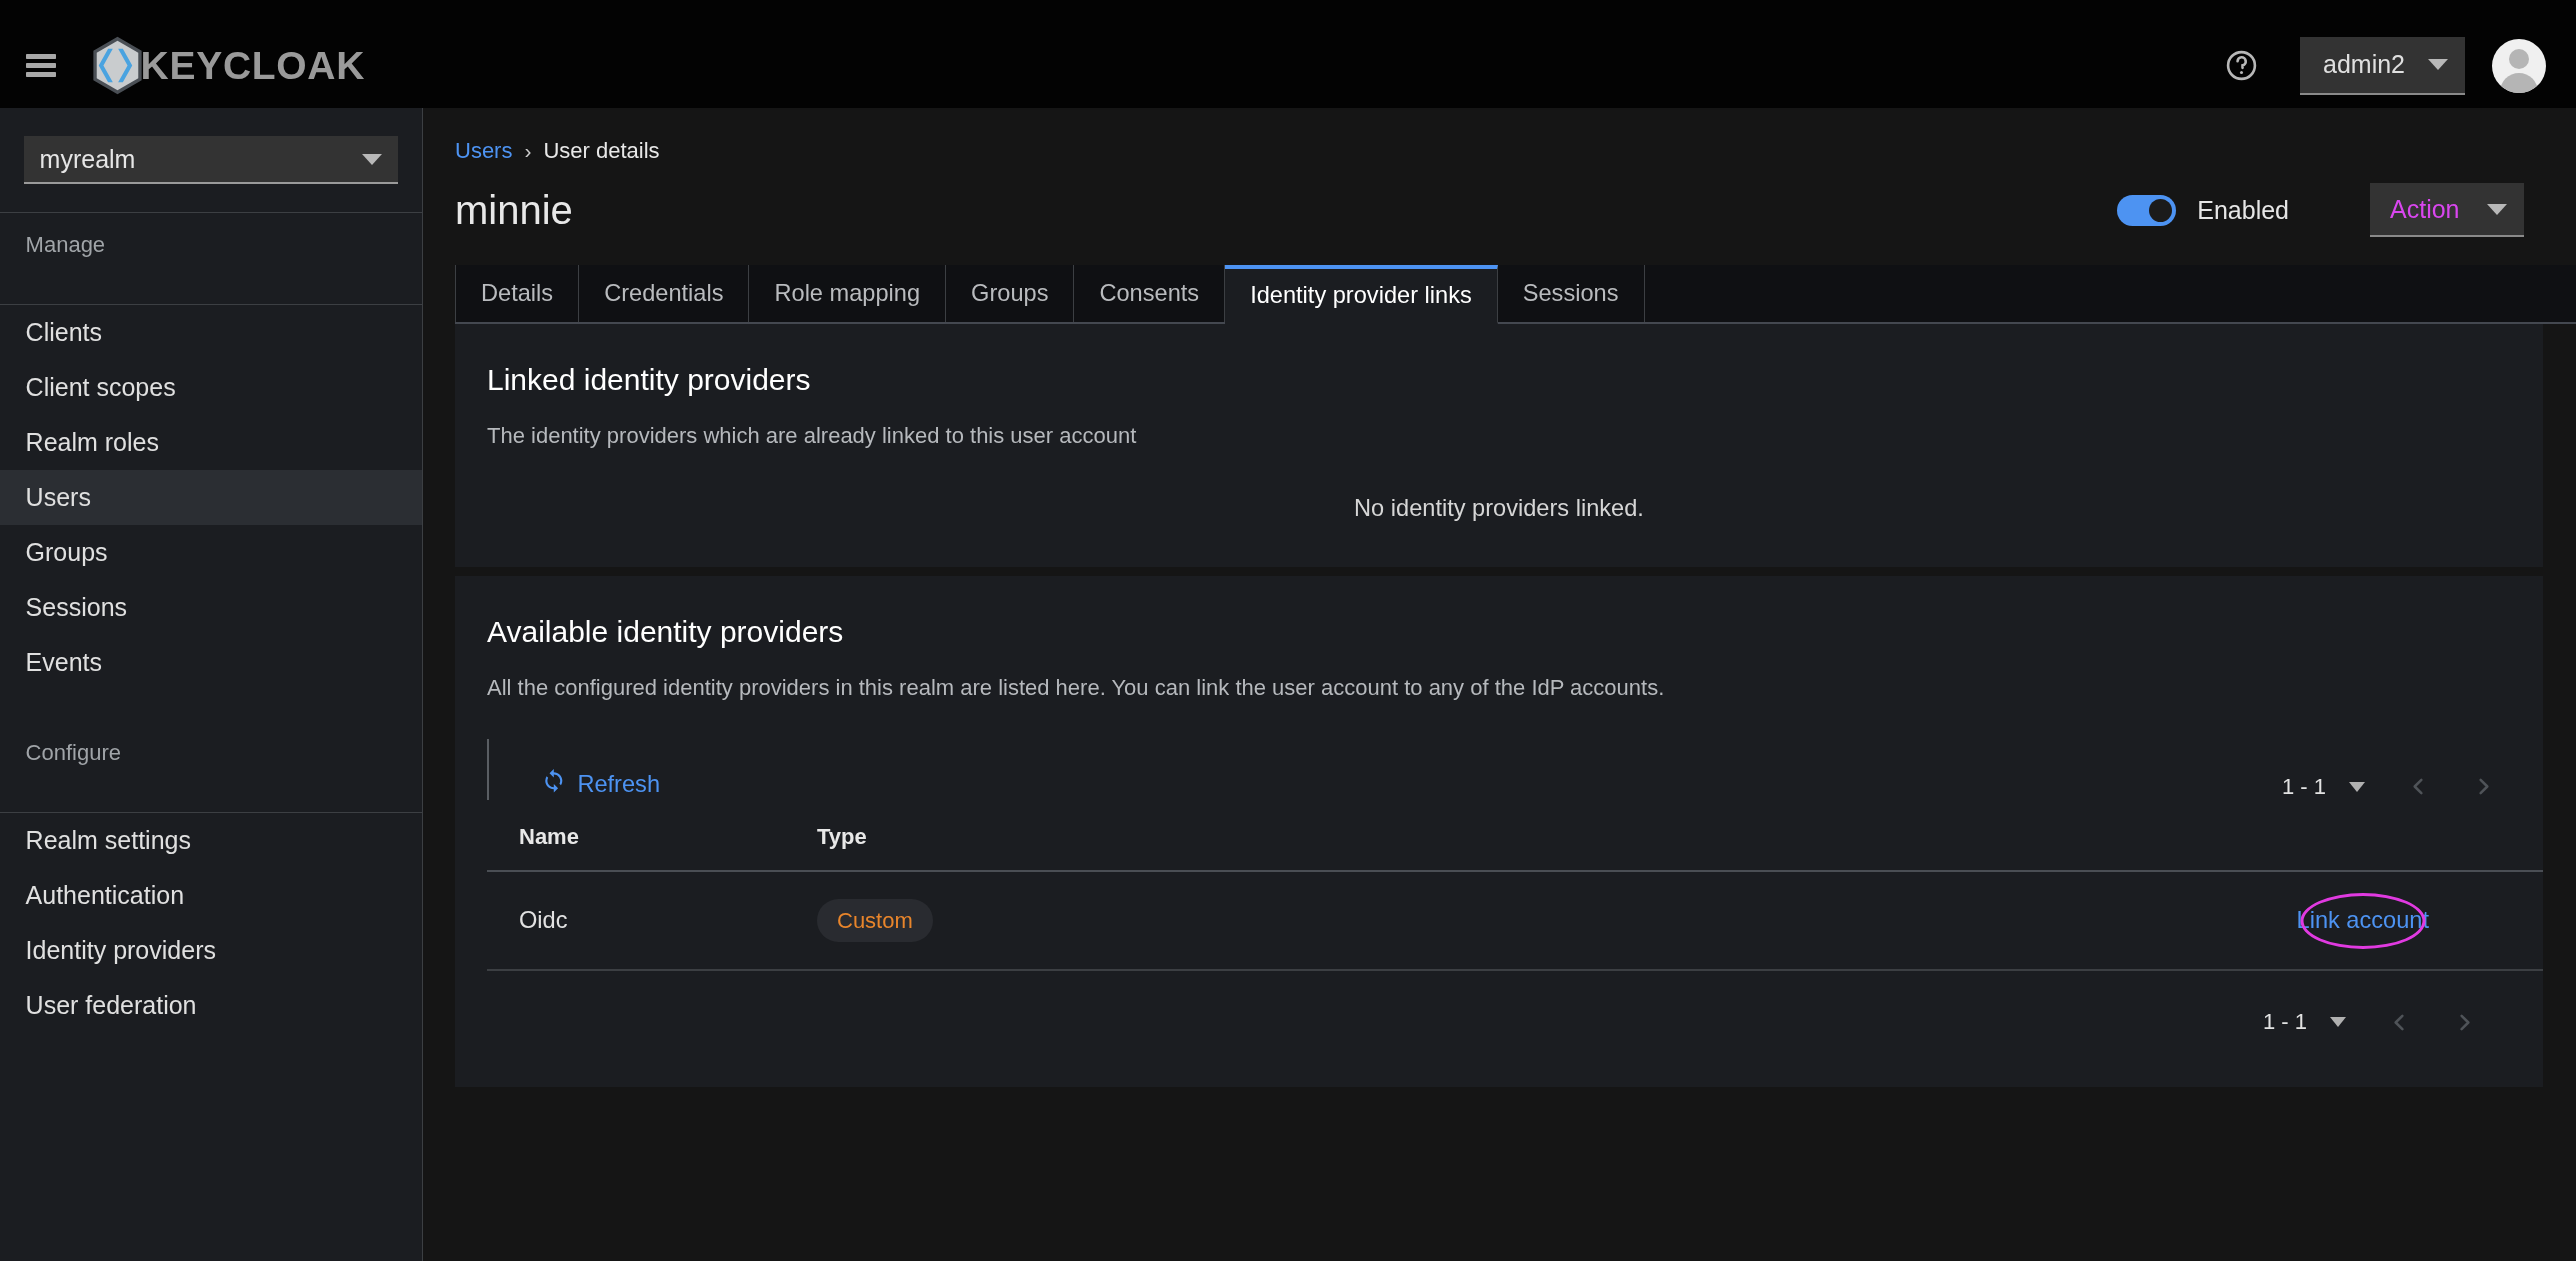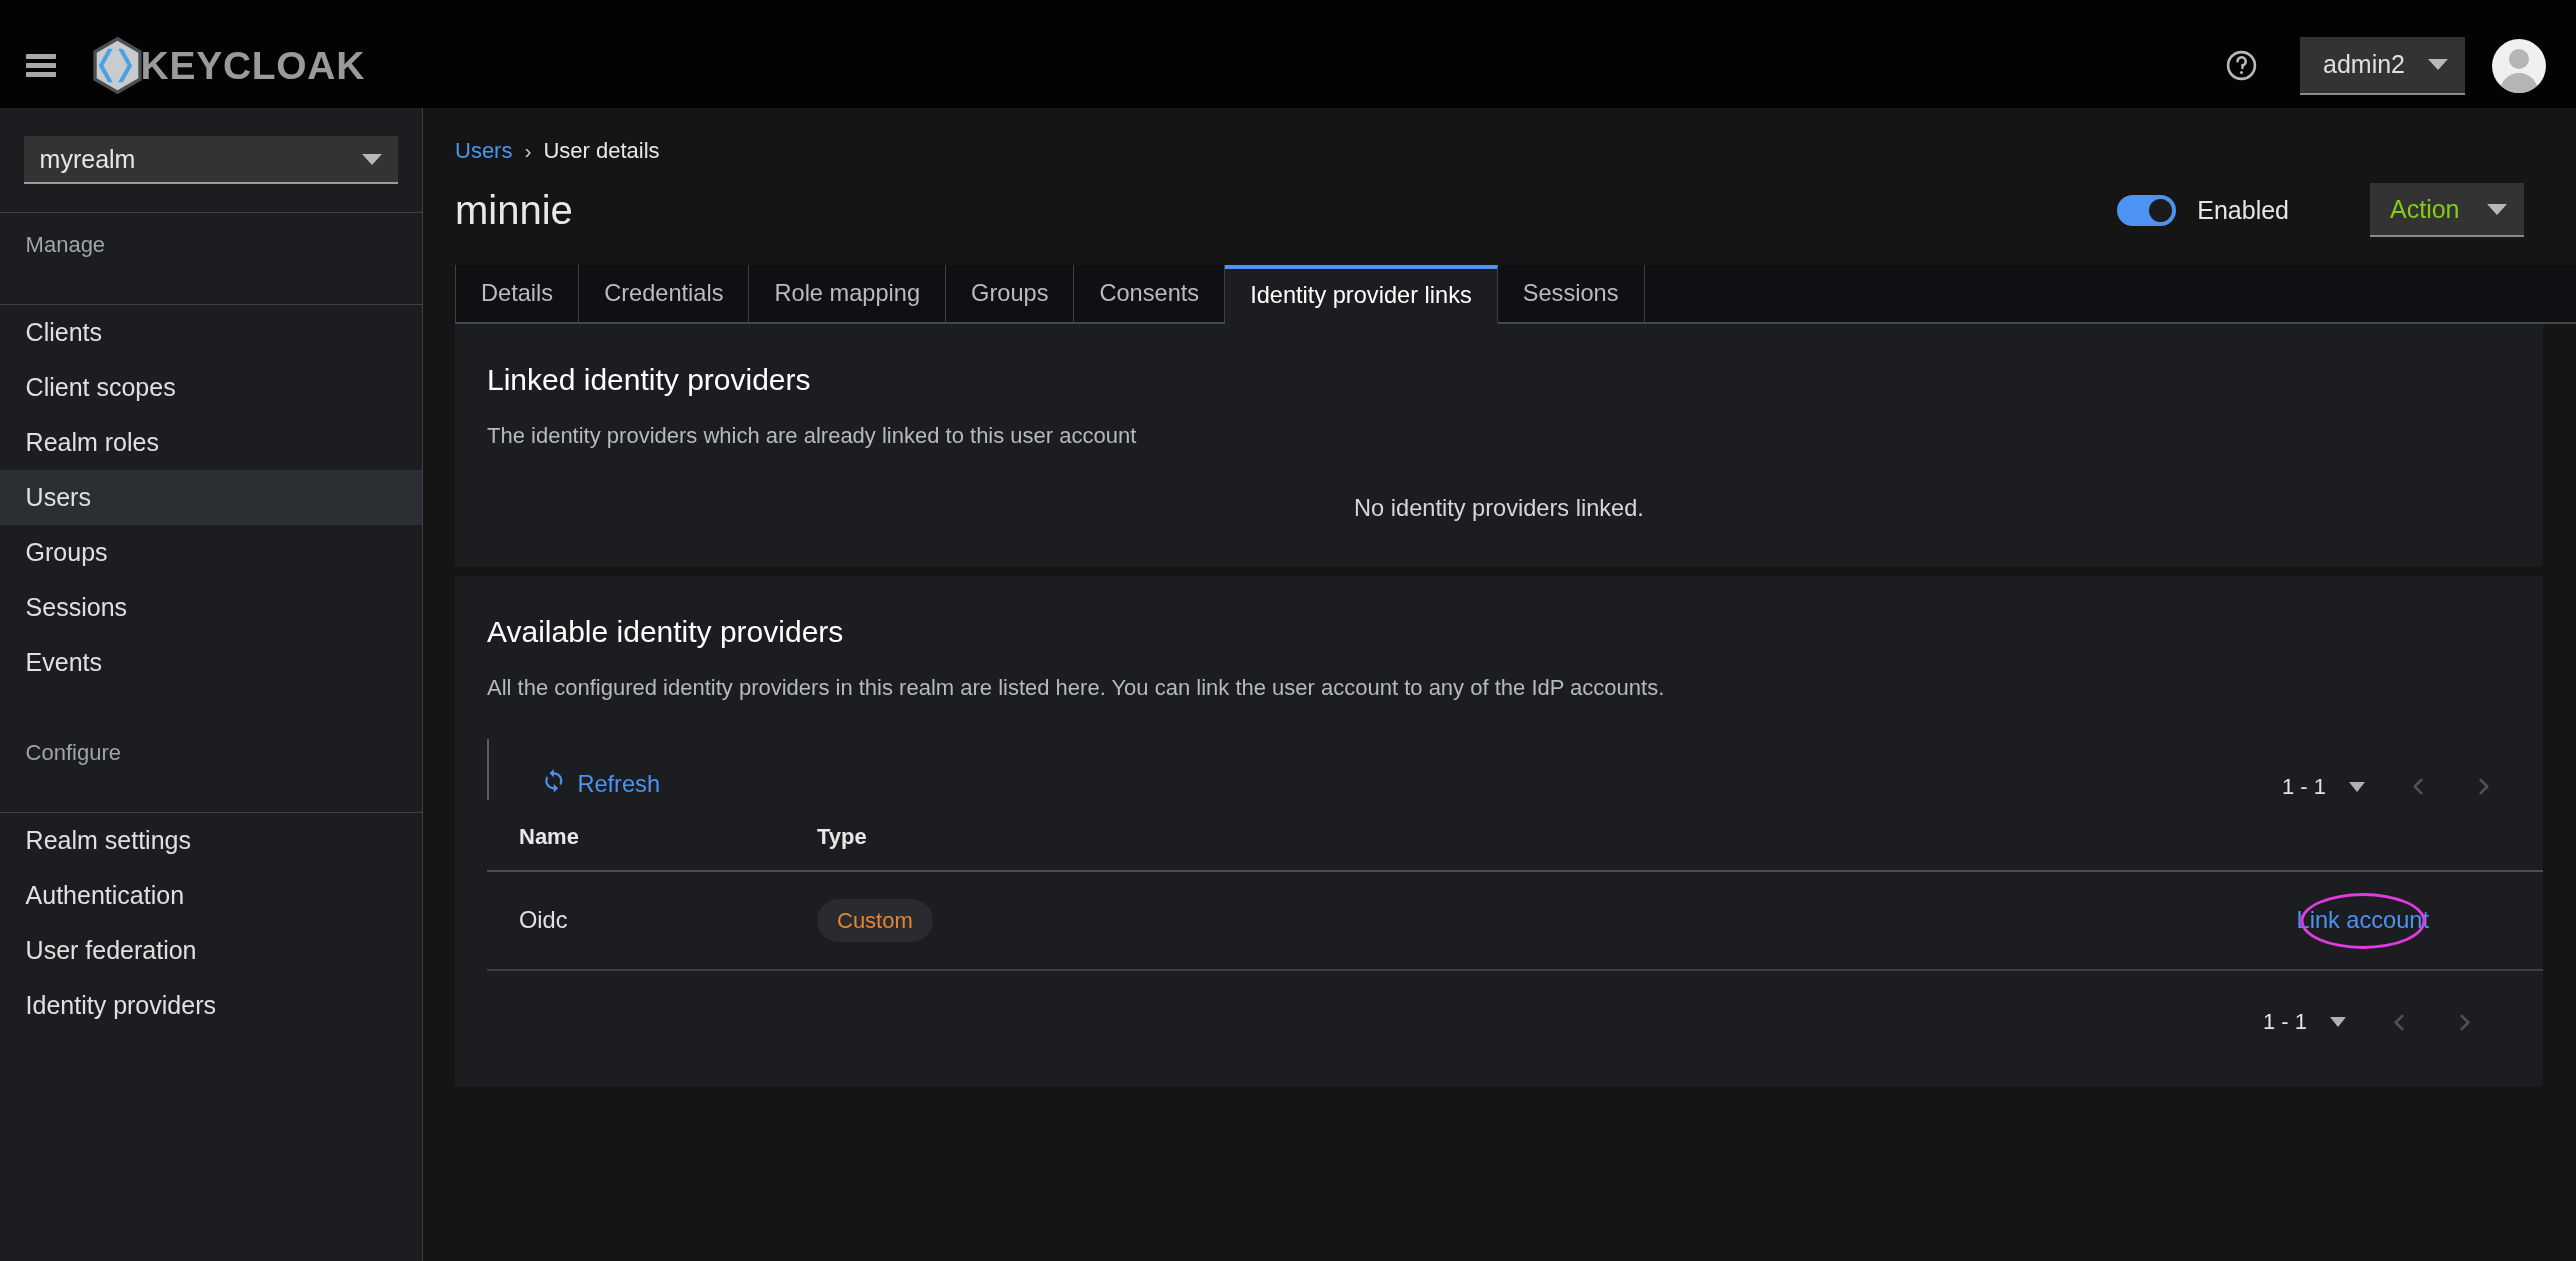"Action" .action-btn .label { color: #84cc16 -> #d946ef }
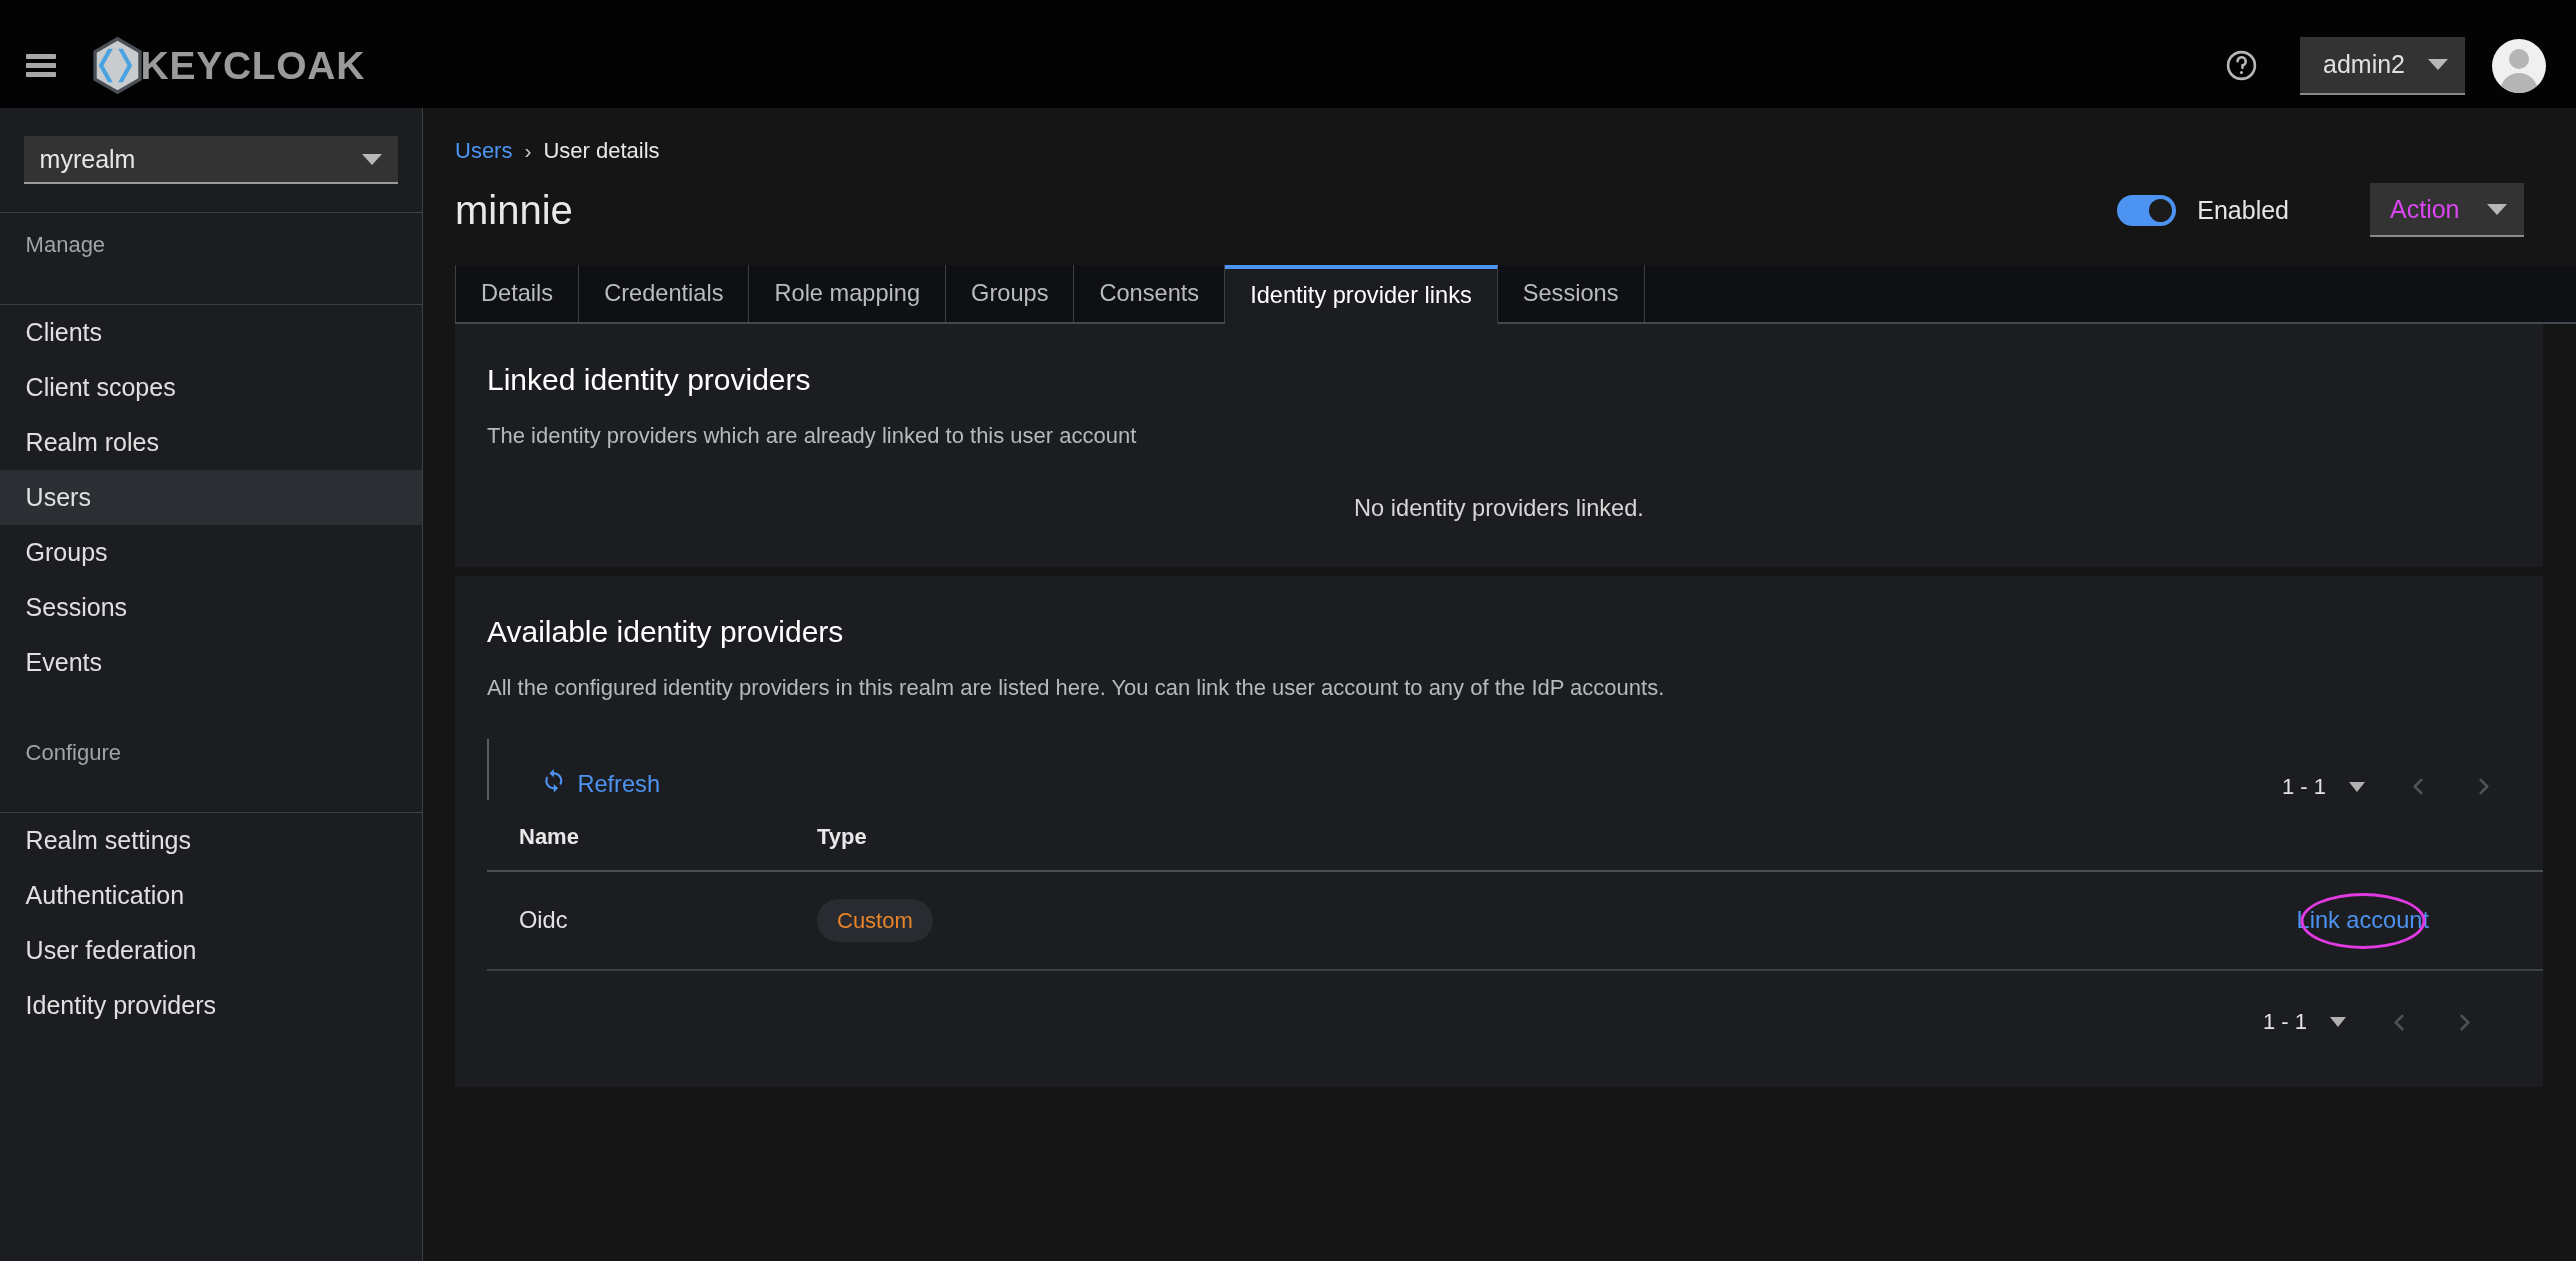"User federation" div.nav-item { order: before "Identity providers" -> after "Identity providers" }
